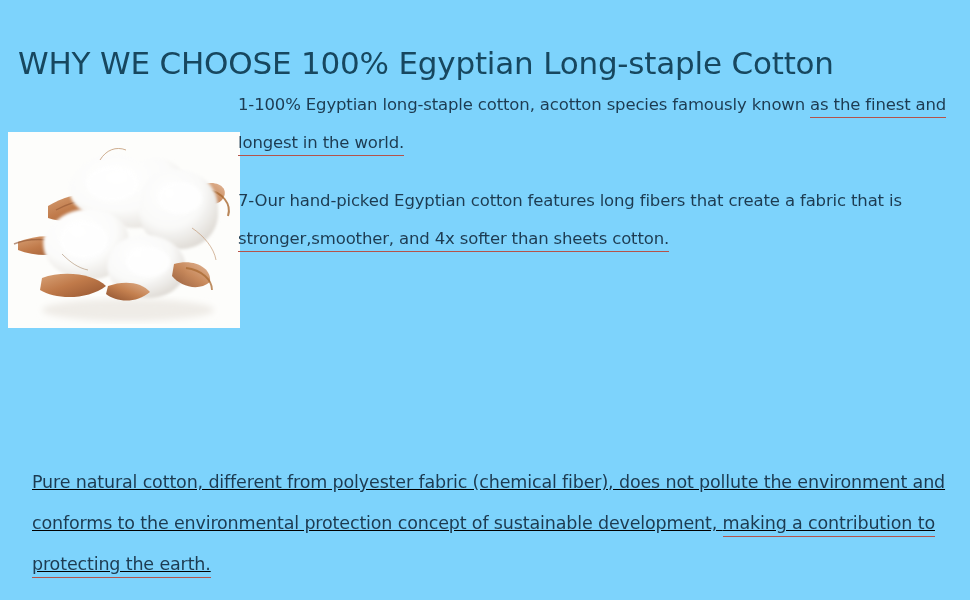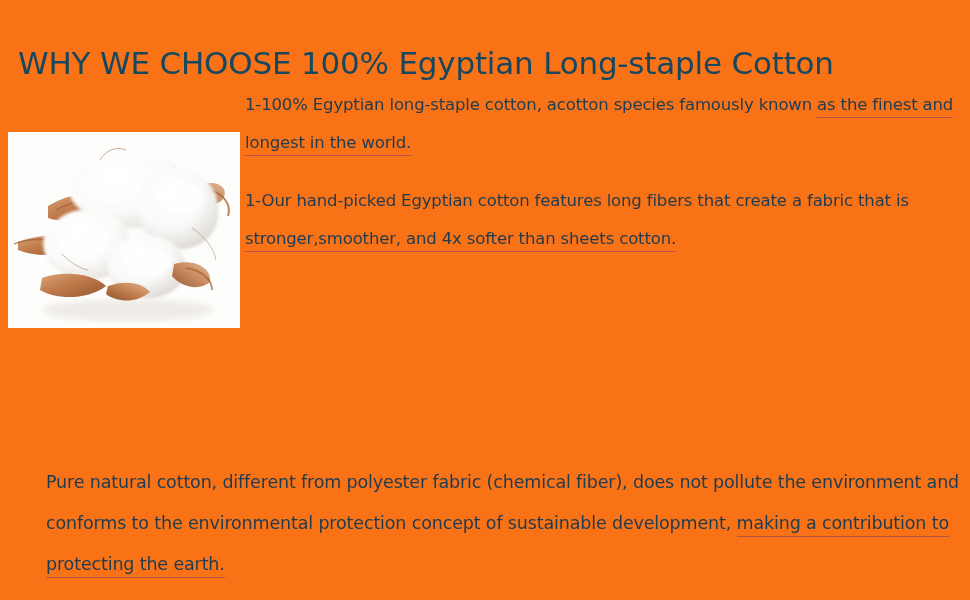"WHY WE CHOOSE 100% Egyptian" .page { background: #f97316 -> #7dd3fc }
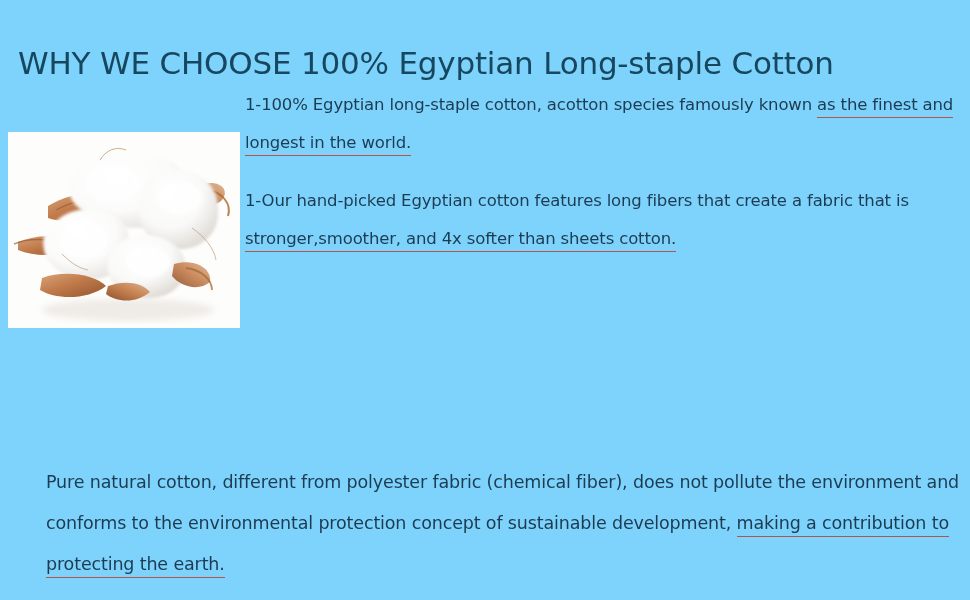"1-100% Egyptian long-staple cotton," .body-col { left: 245px -> 238px }
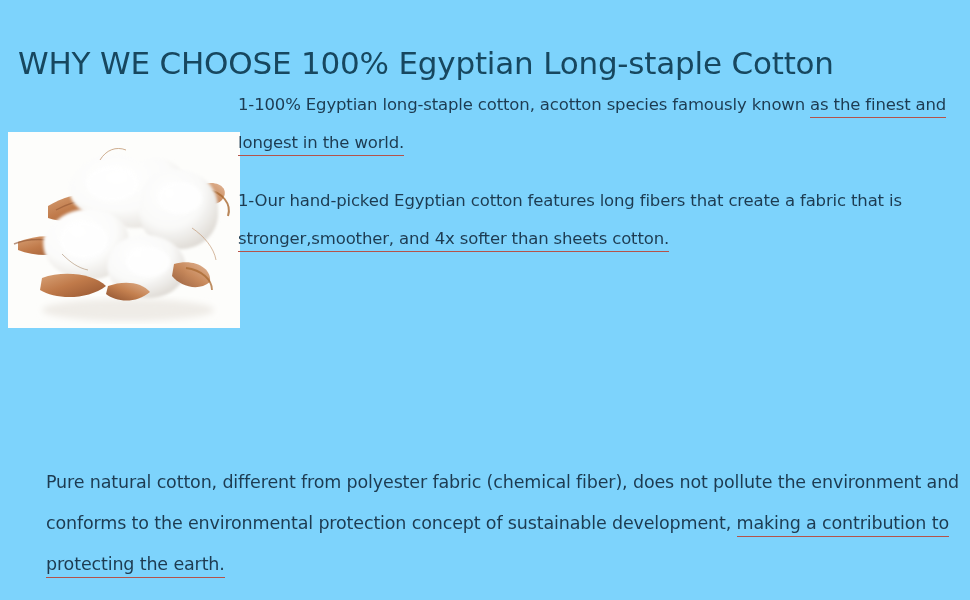"1-Our hand-picked Egyptian cotton" span { text: 1-Our -> 7-Our }
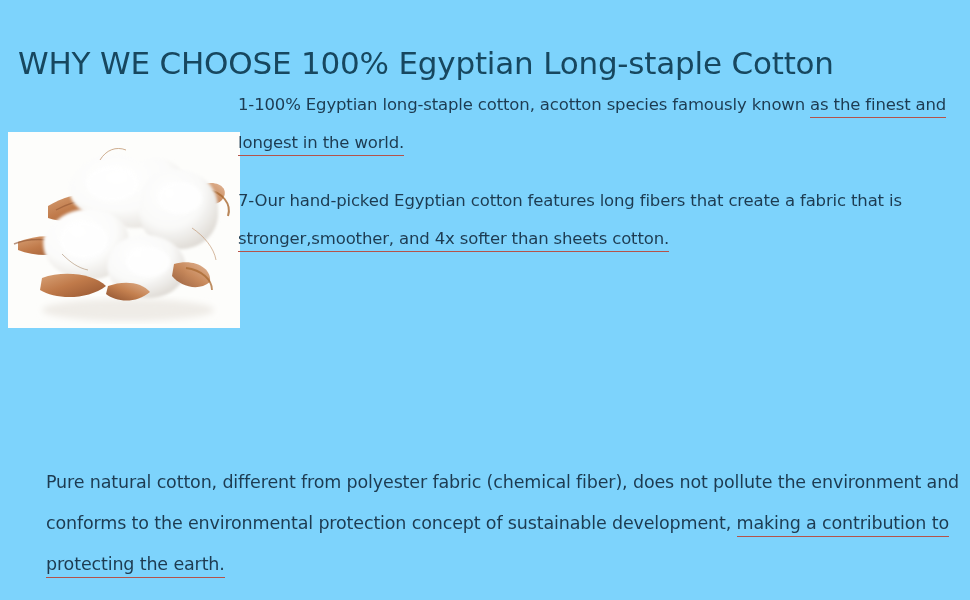"Pure natural cotton, different from" .bottom-block { left: 46px -> 32px; text-decoration: none -> underline }
